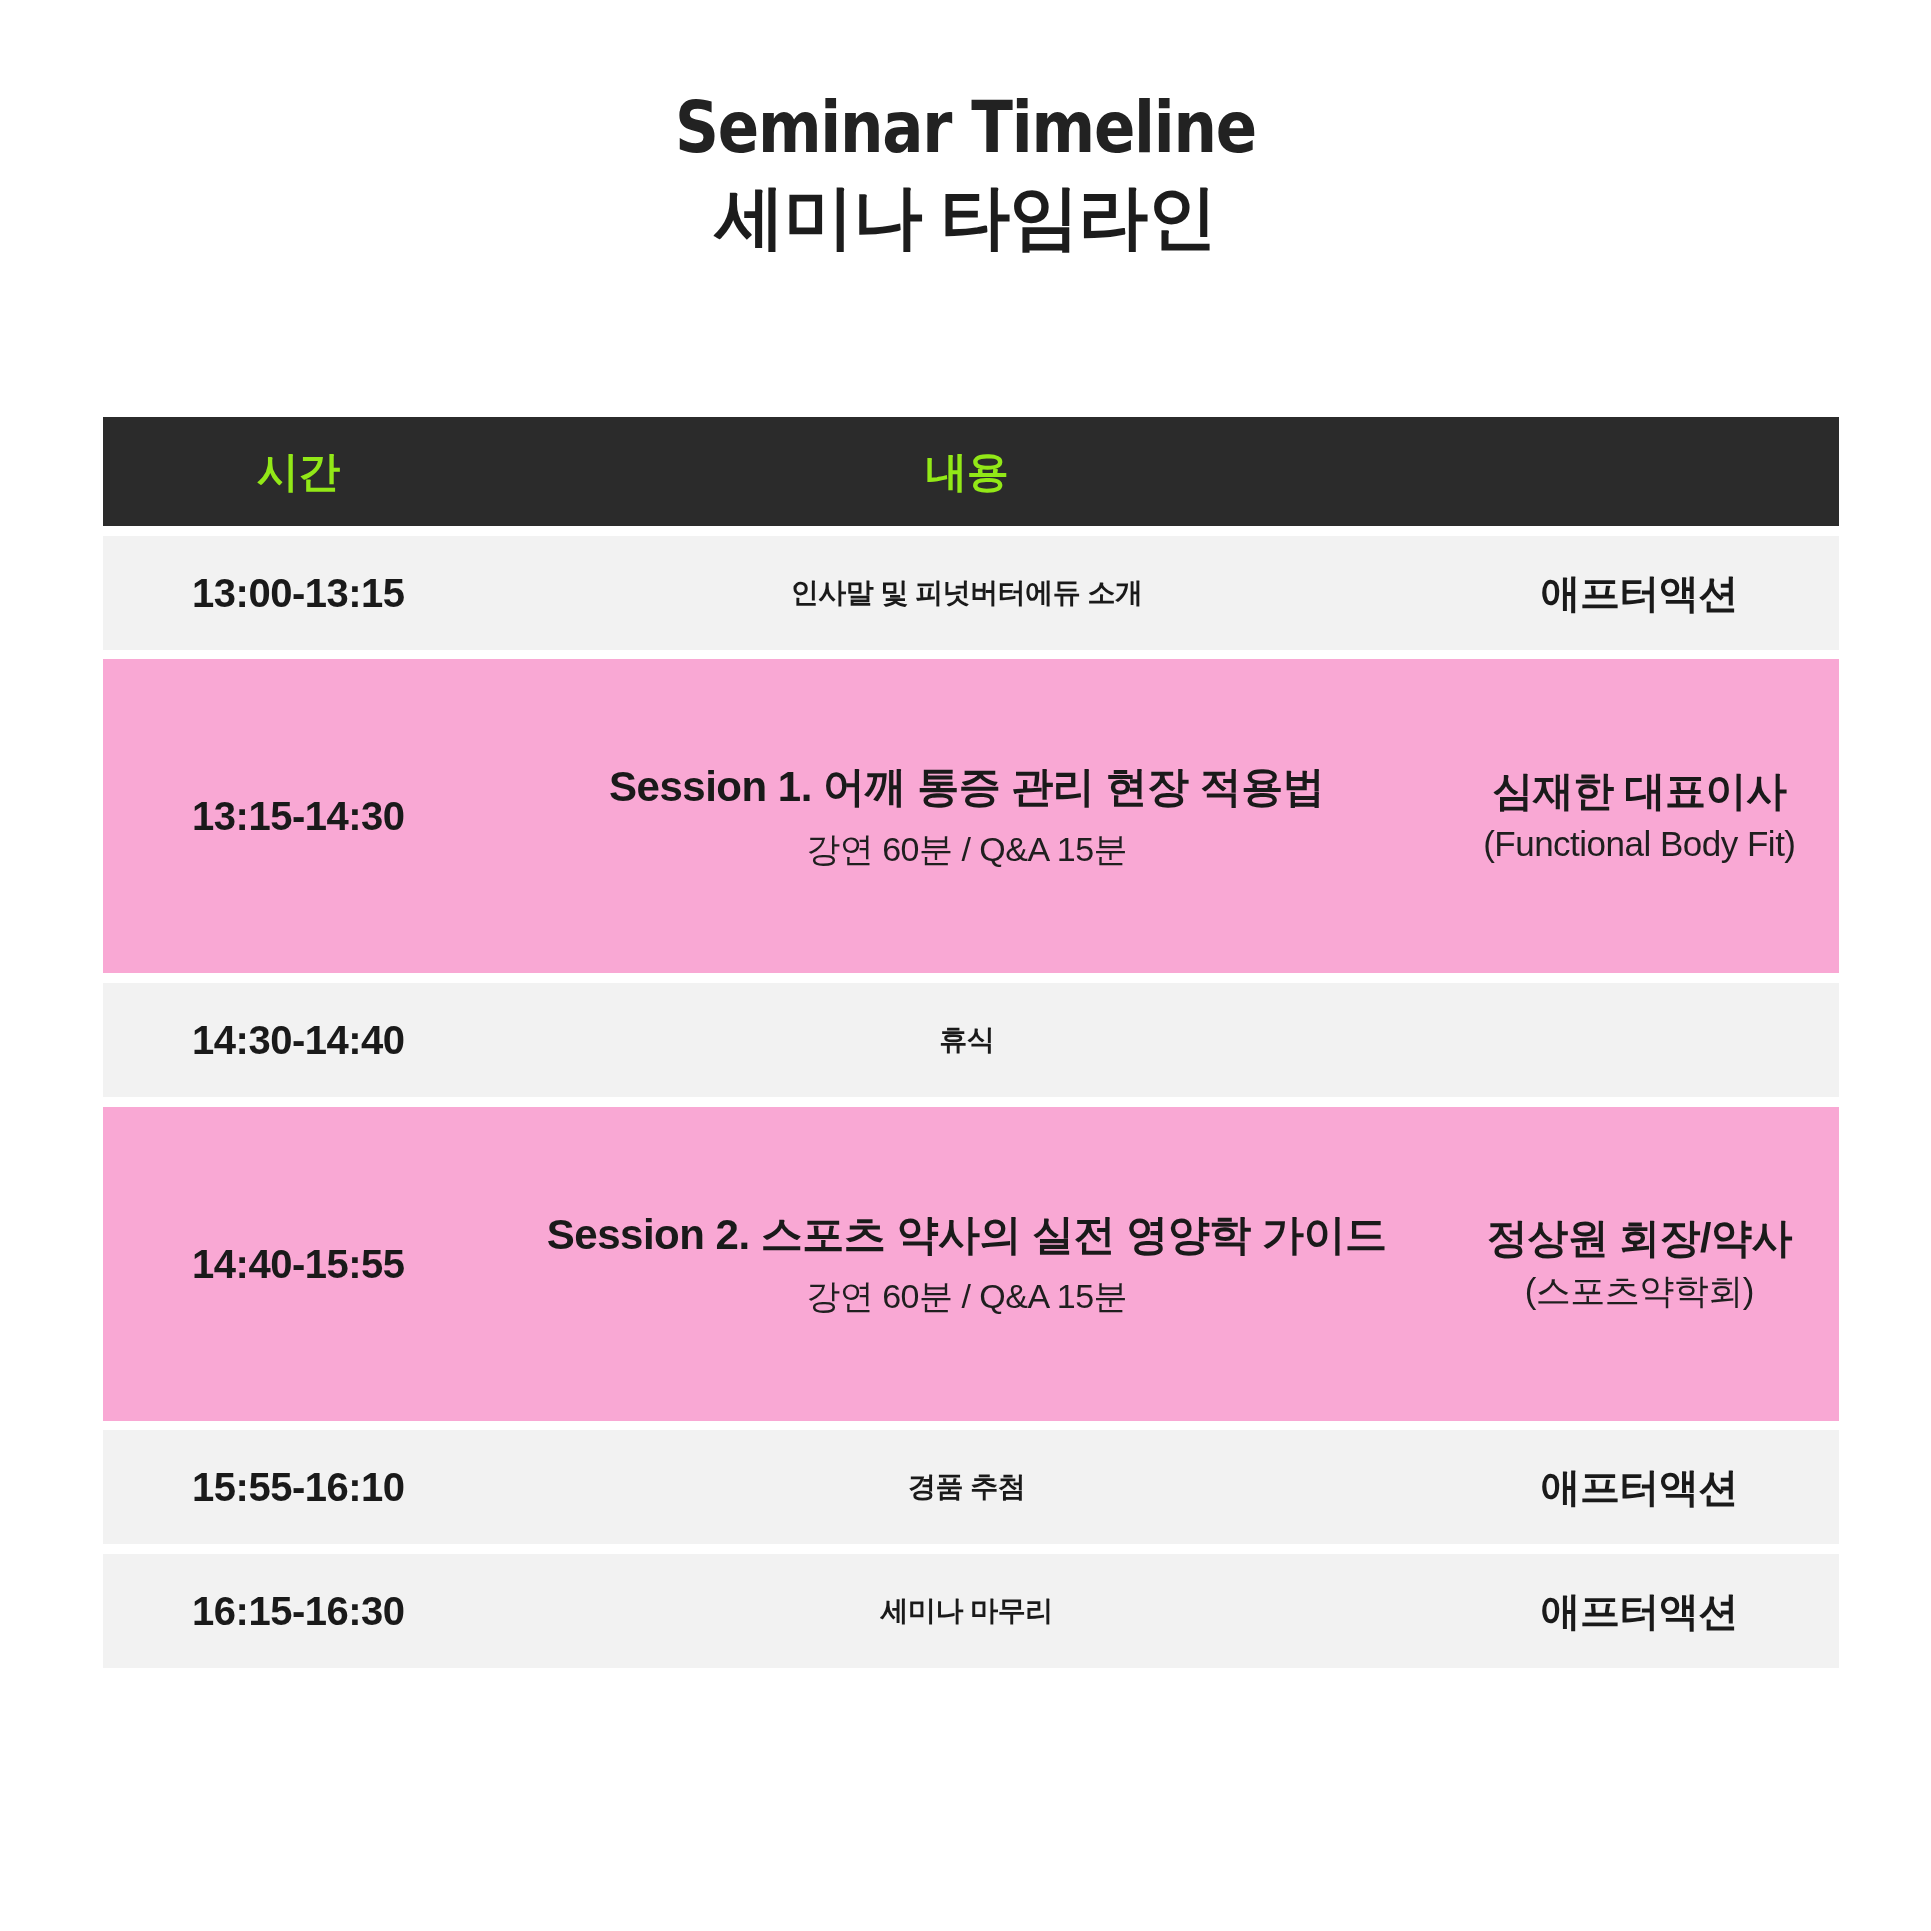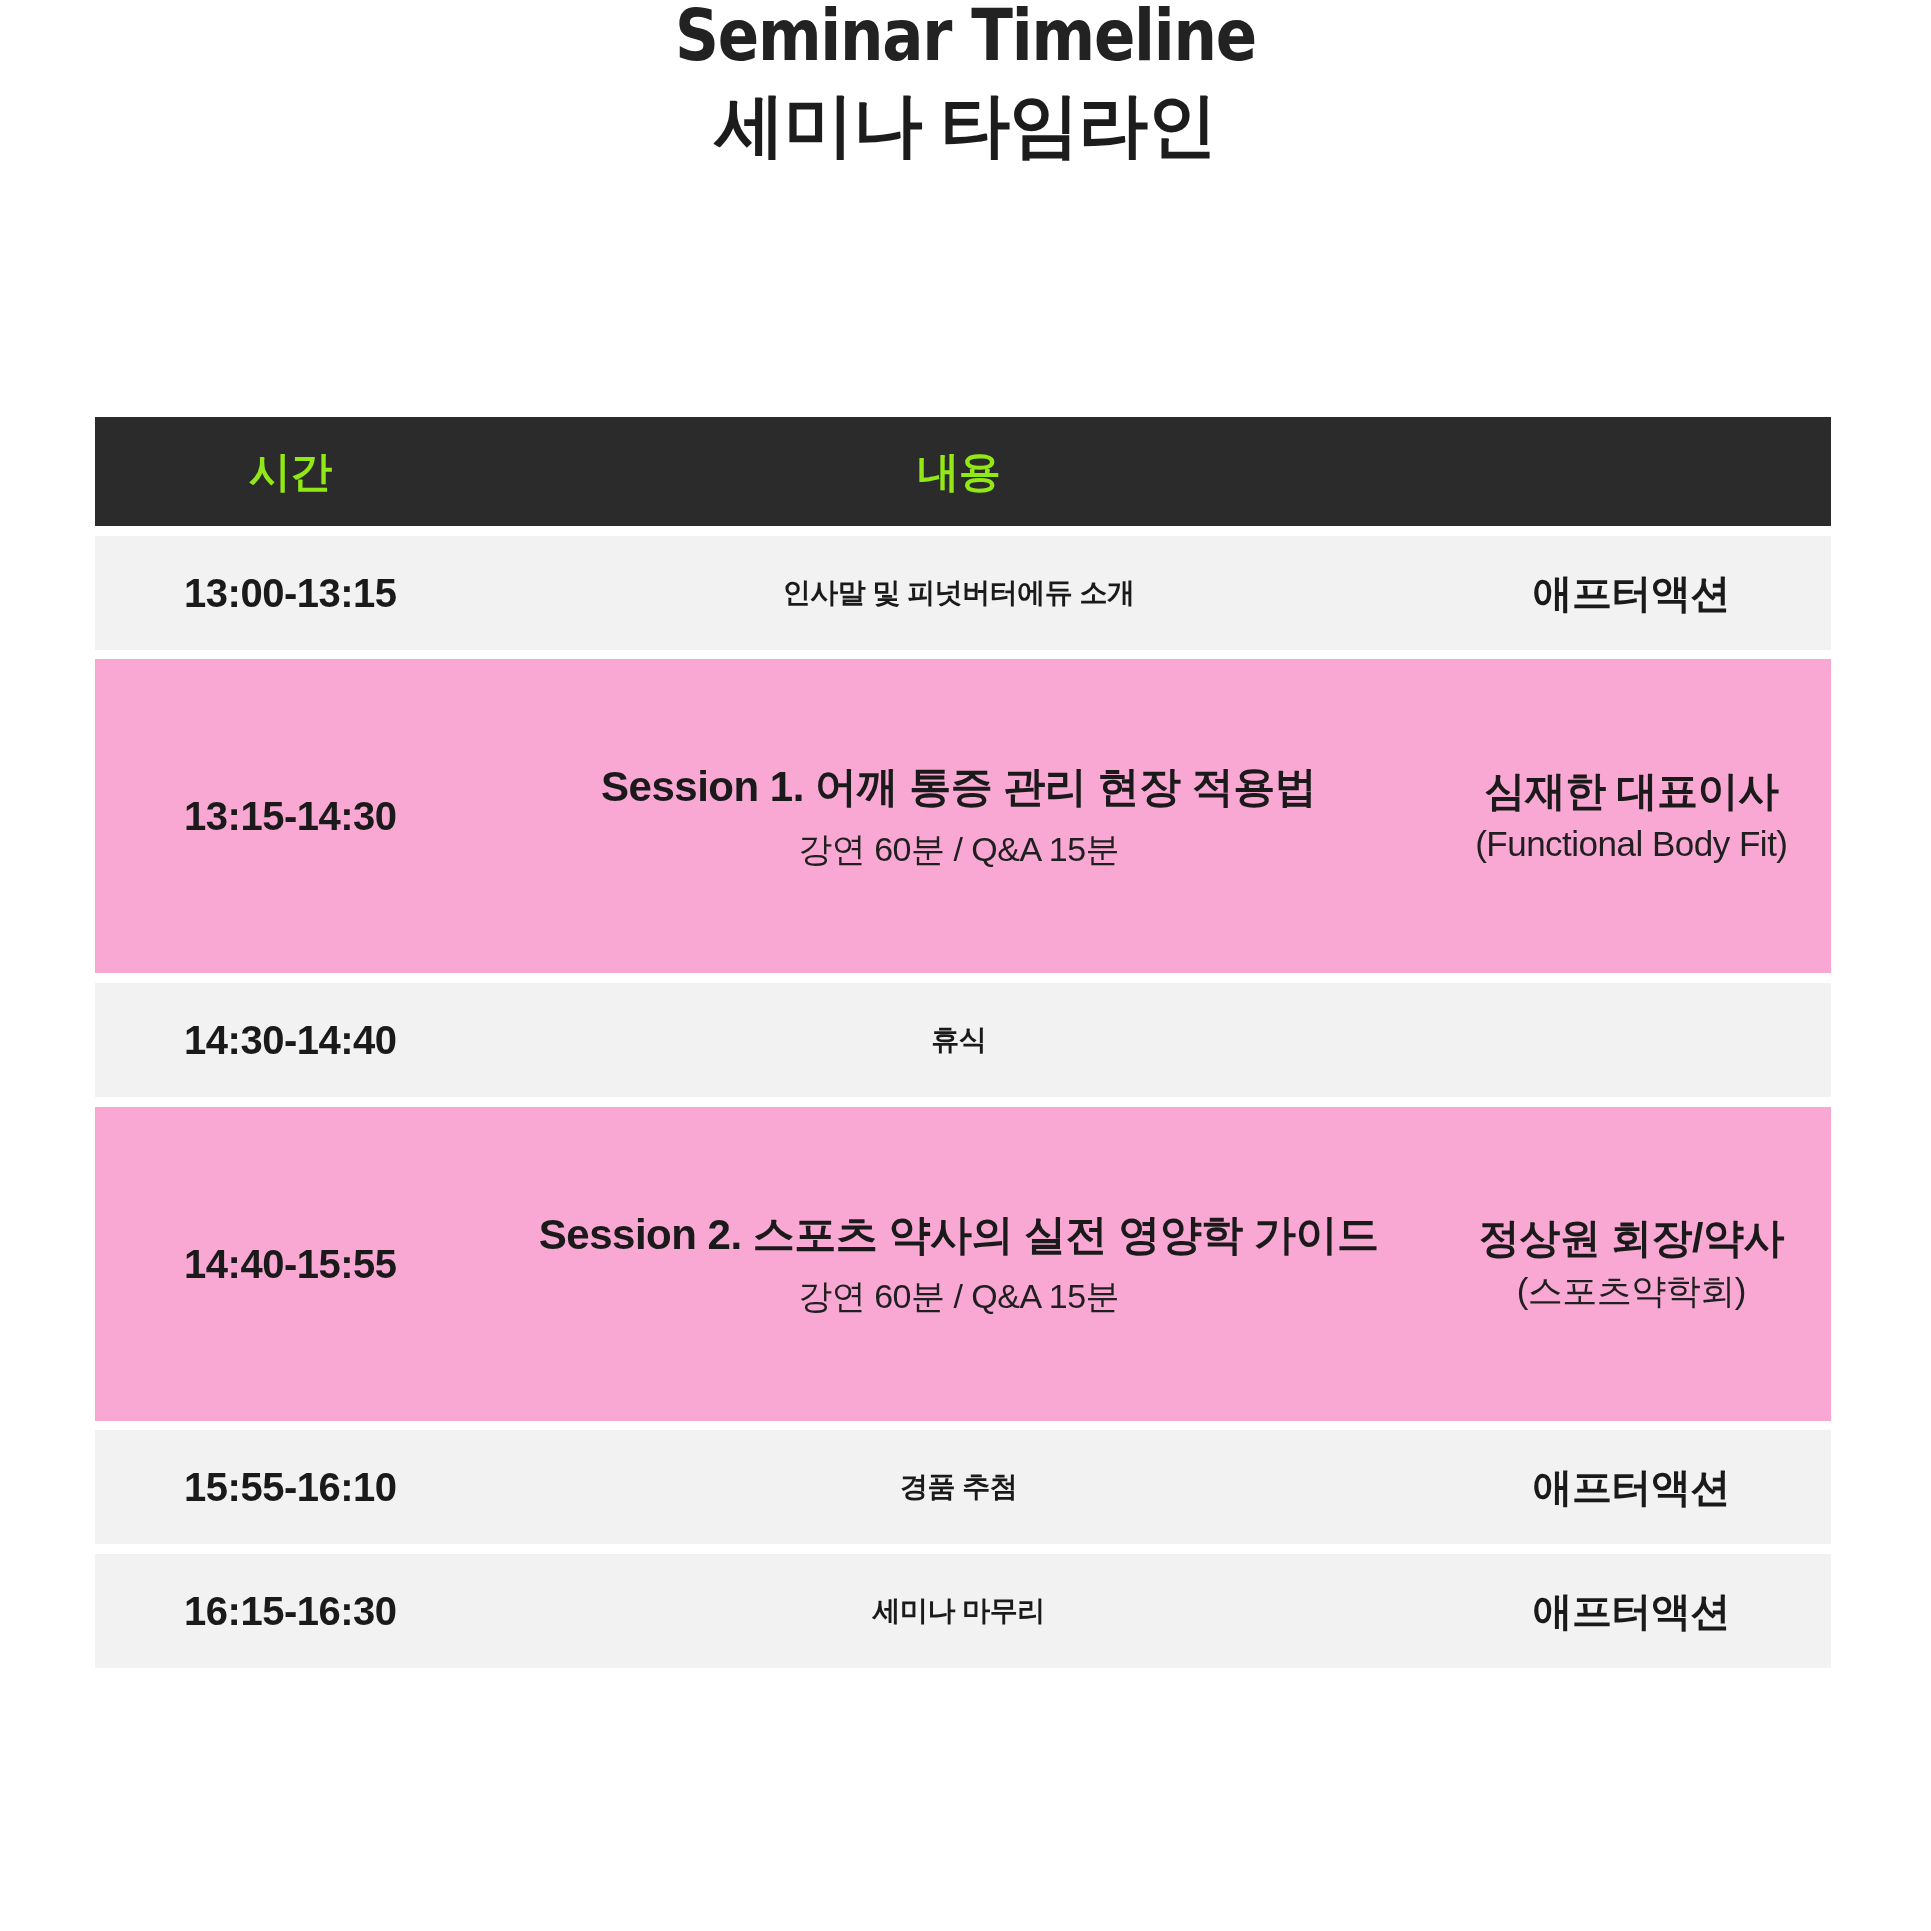"Seminar Timeline" .title-block { padding-top: none -> 92px }
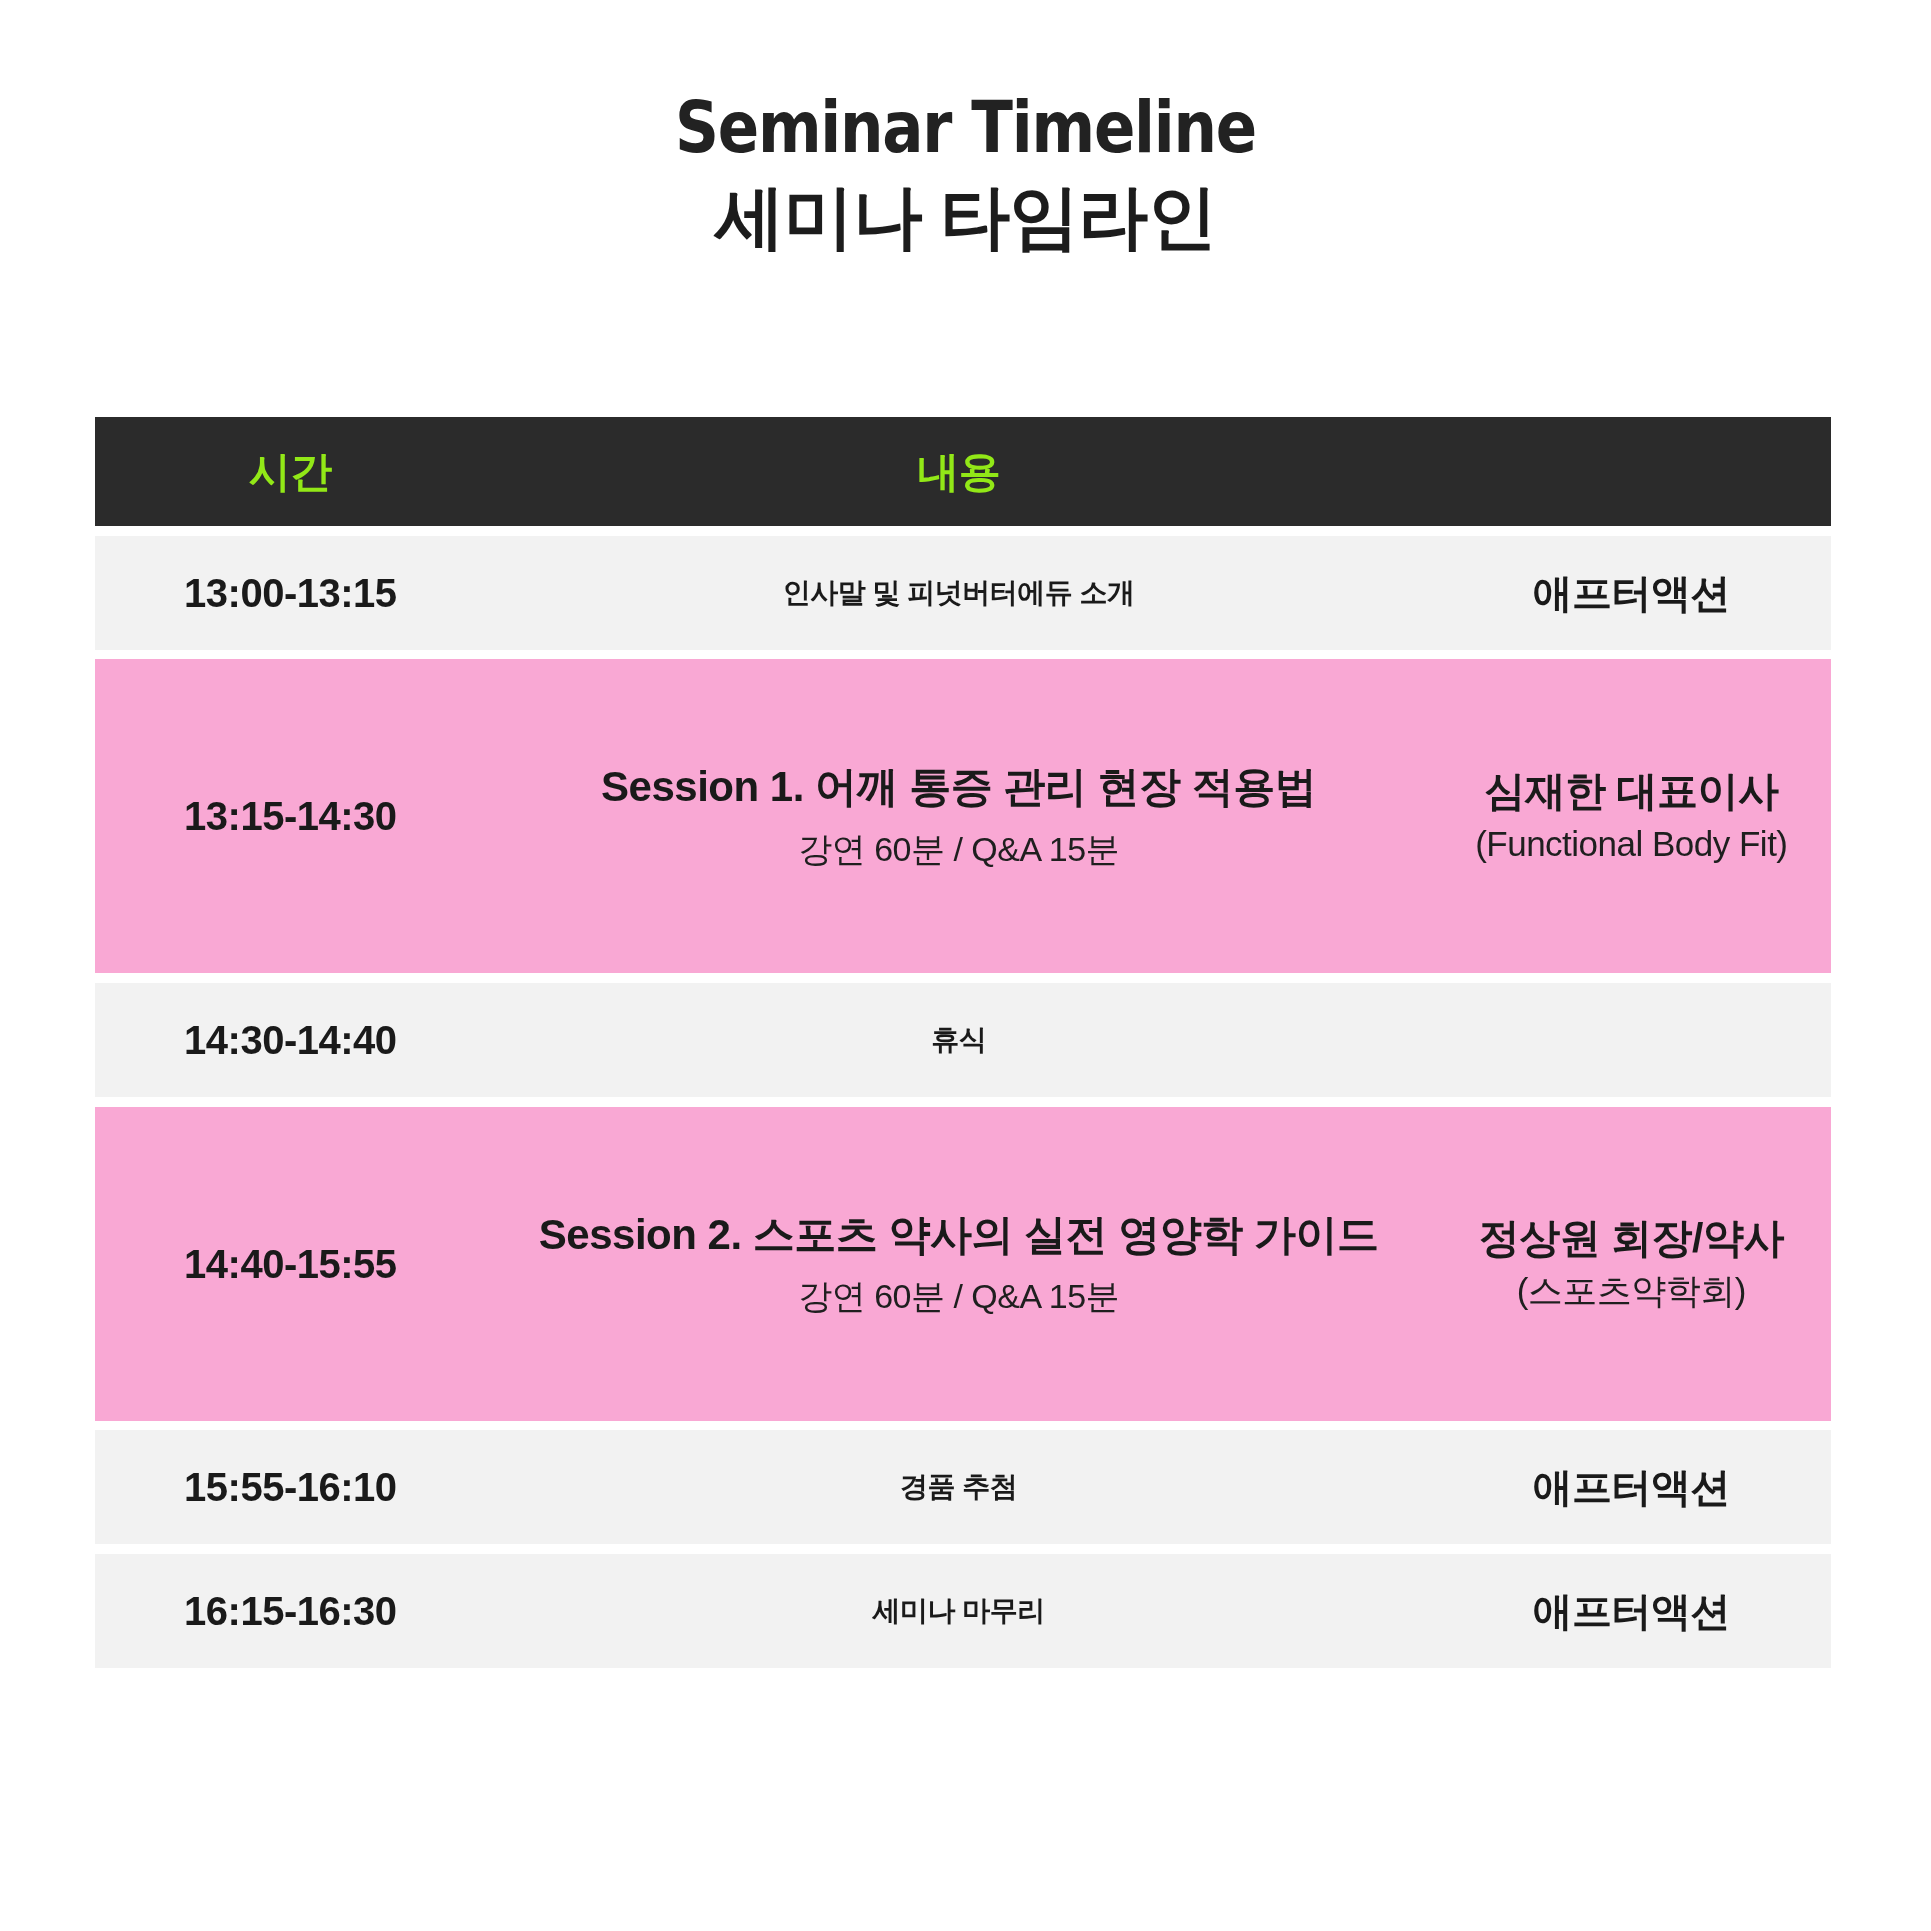"시간" .timeline-table { left: 95px -> 103px }
